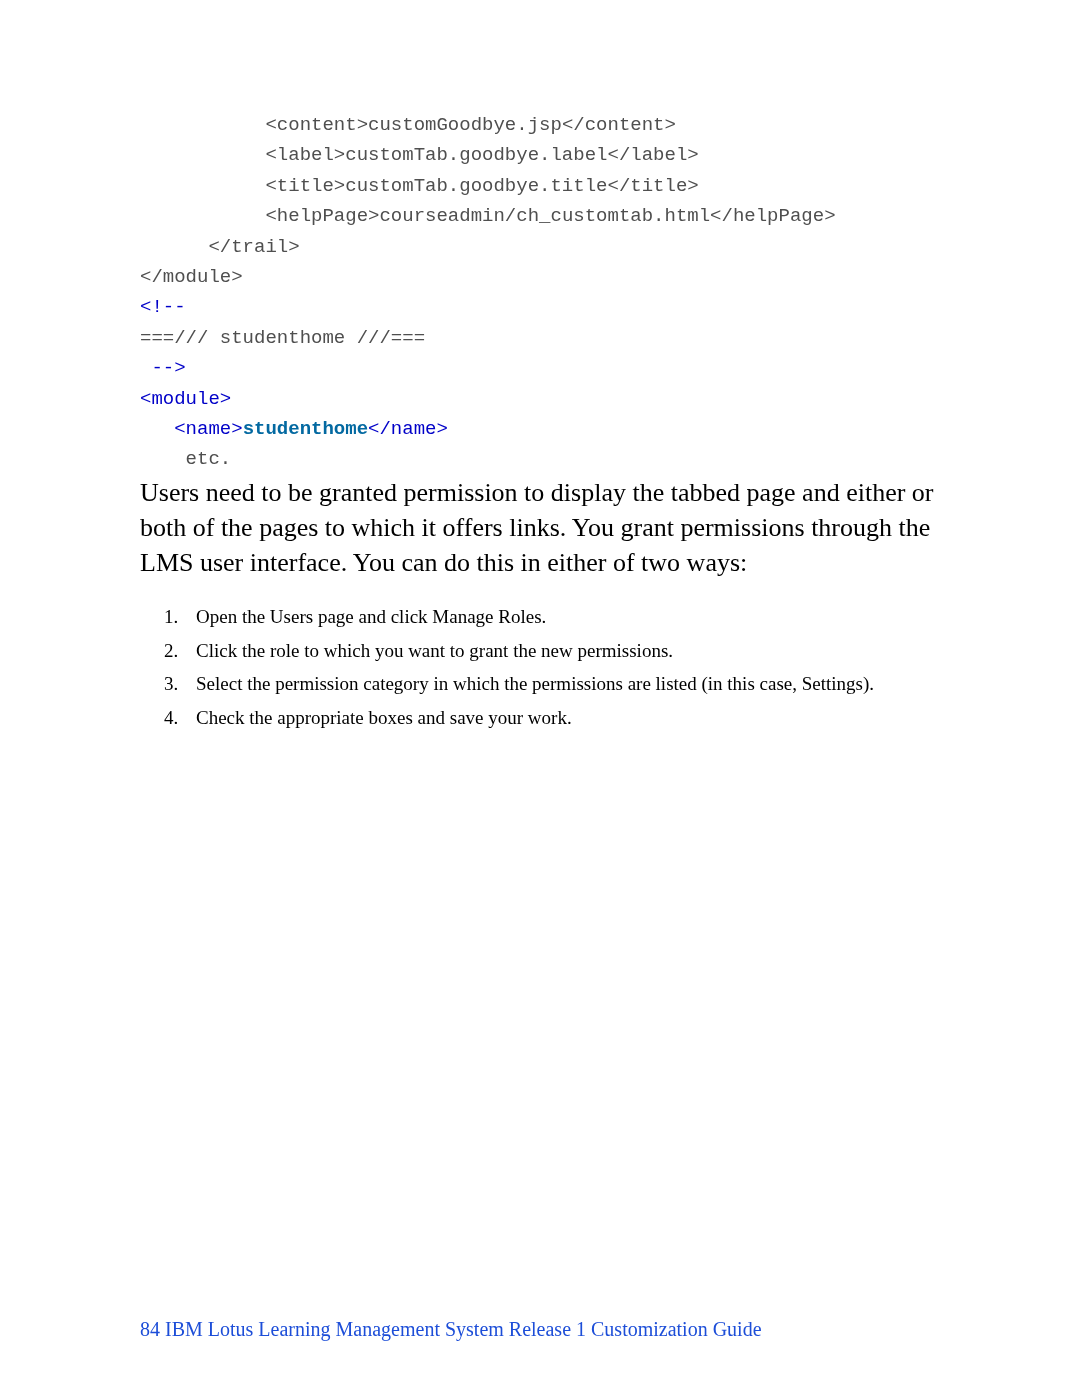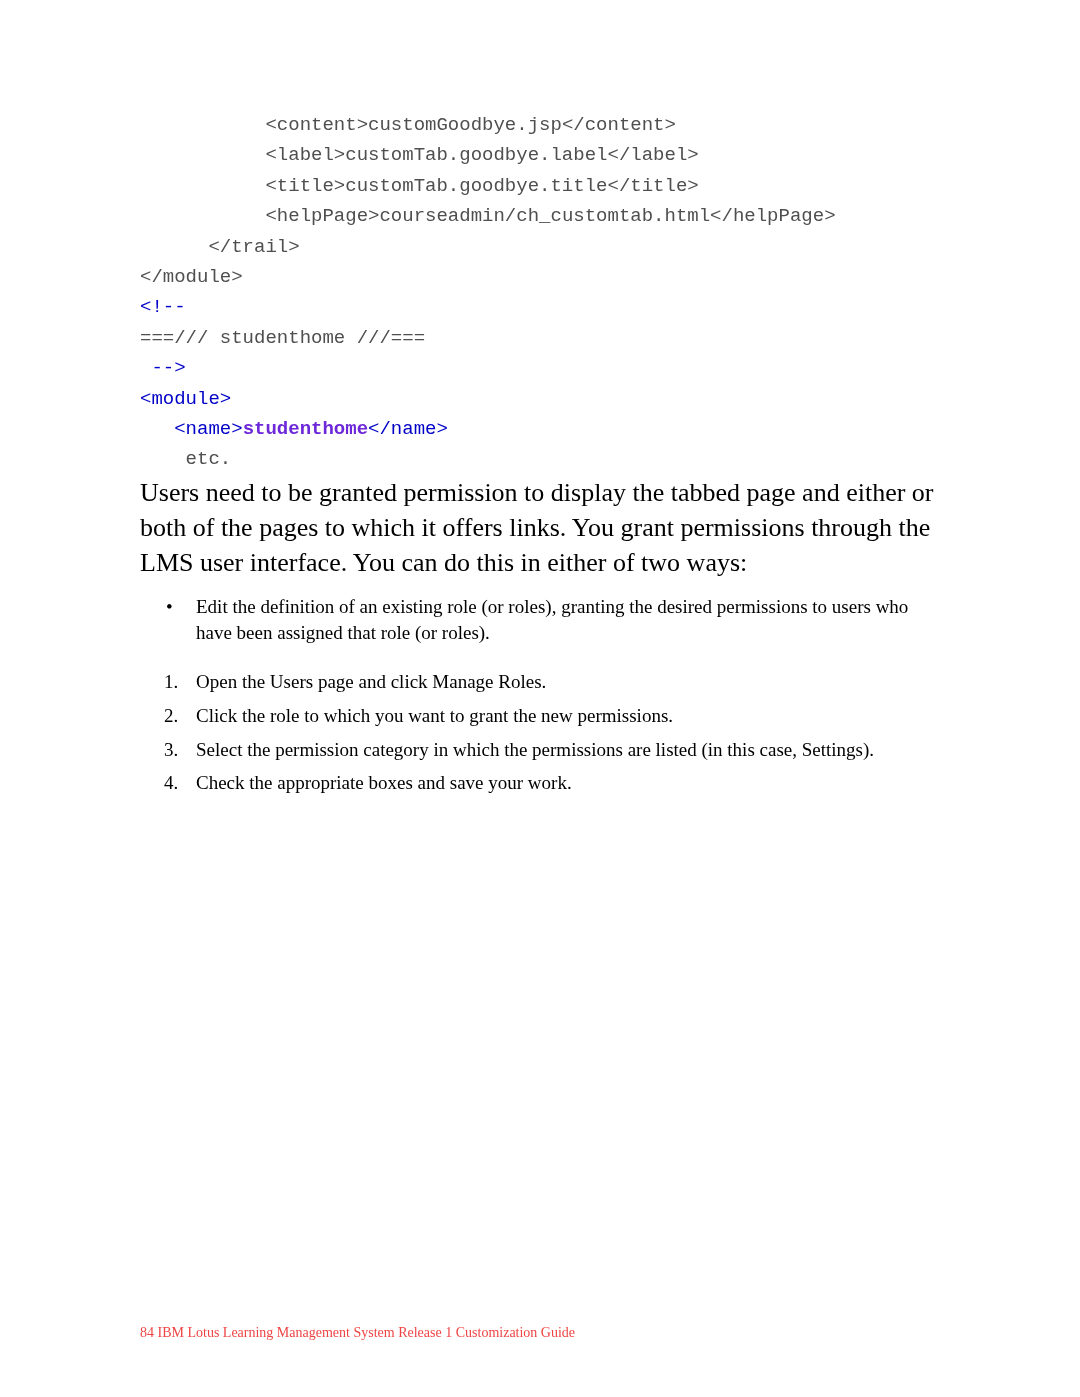"studenthome" .codeblock .bold { color: #6d28d9 -> #0369a1 }
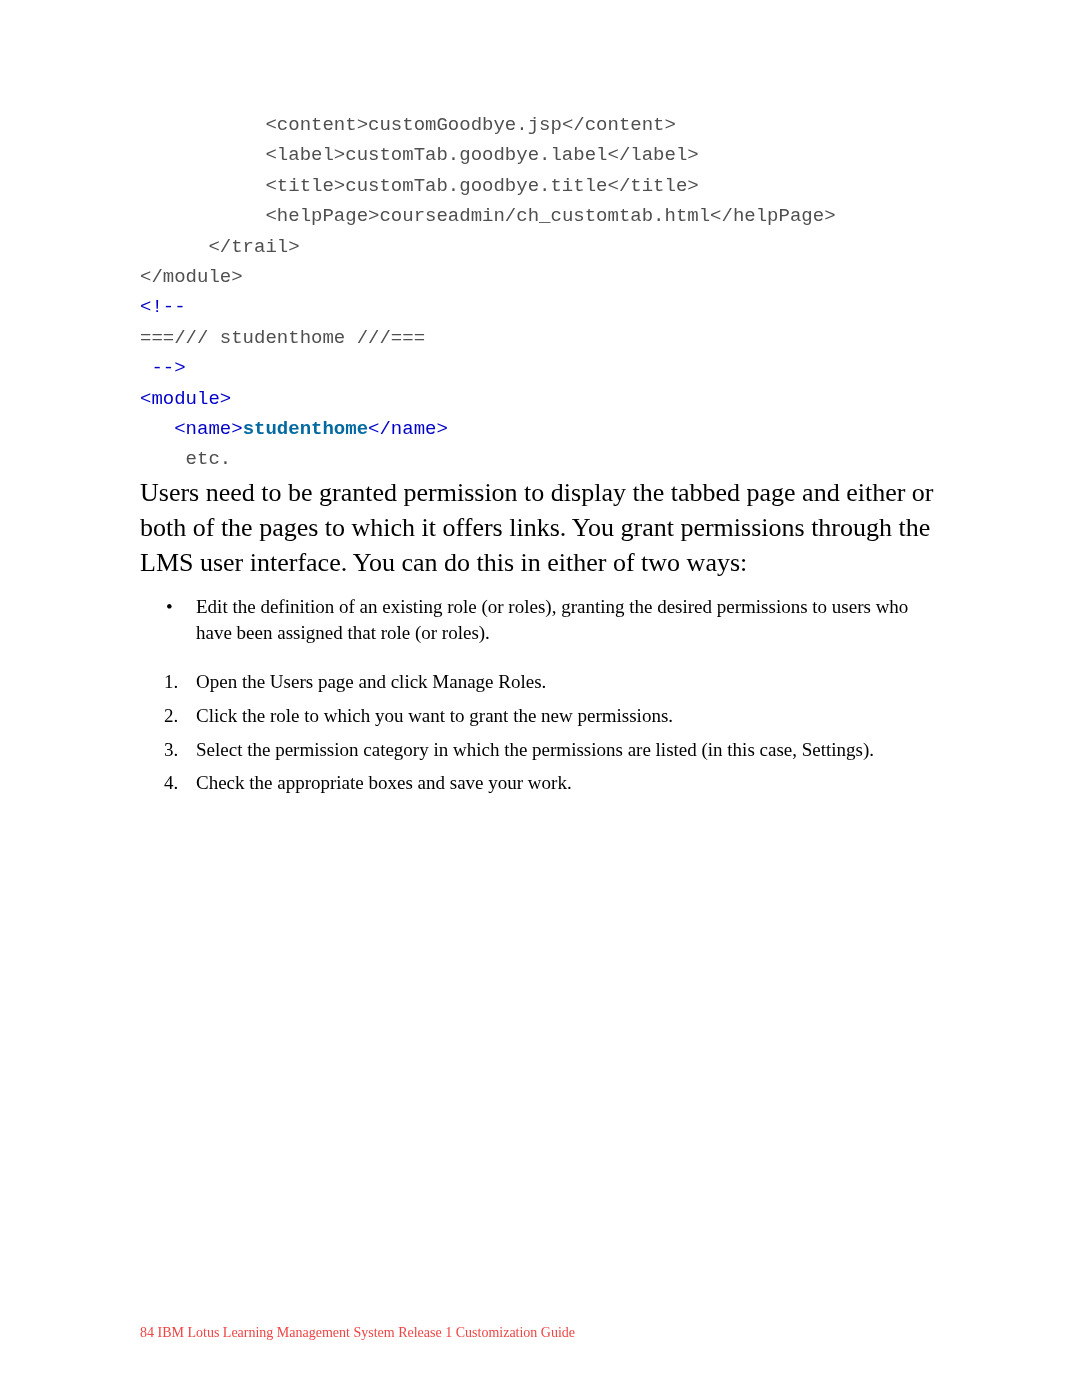"Edit the definition of an" li { html: <li>Edit the definition of an existing role (or roles), granting the desired permissions to users who have been assigned that role (or roles).</li> -> none }
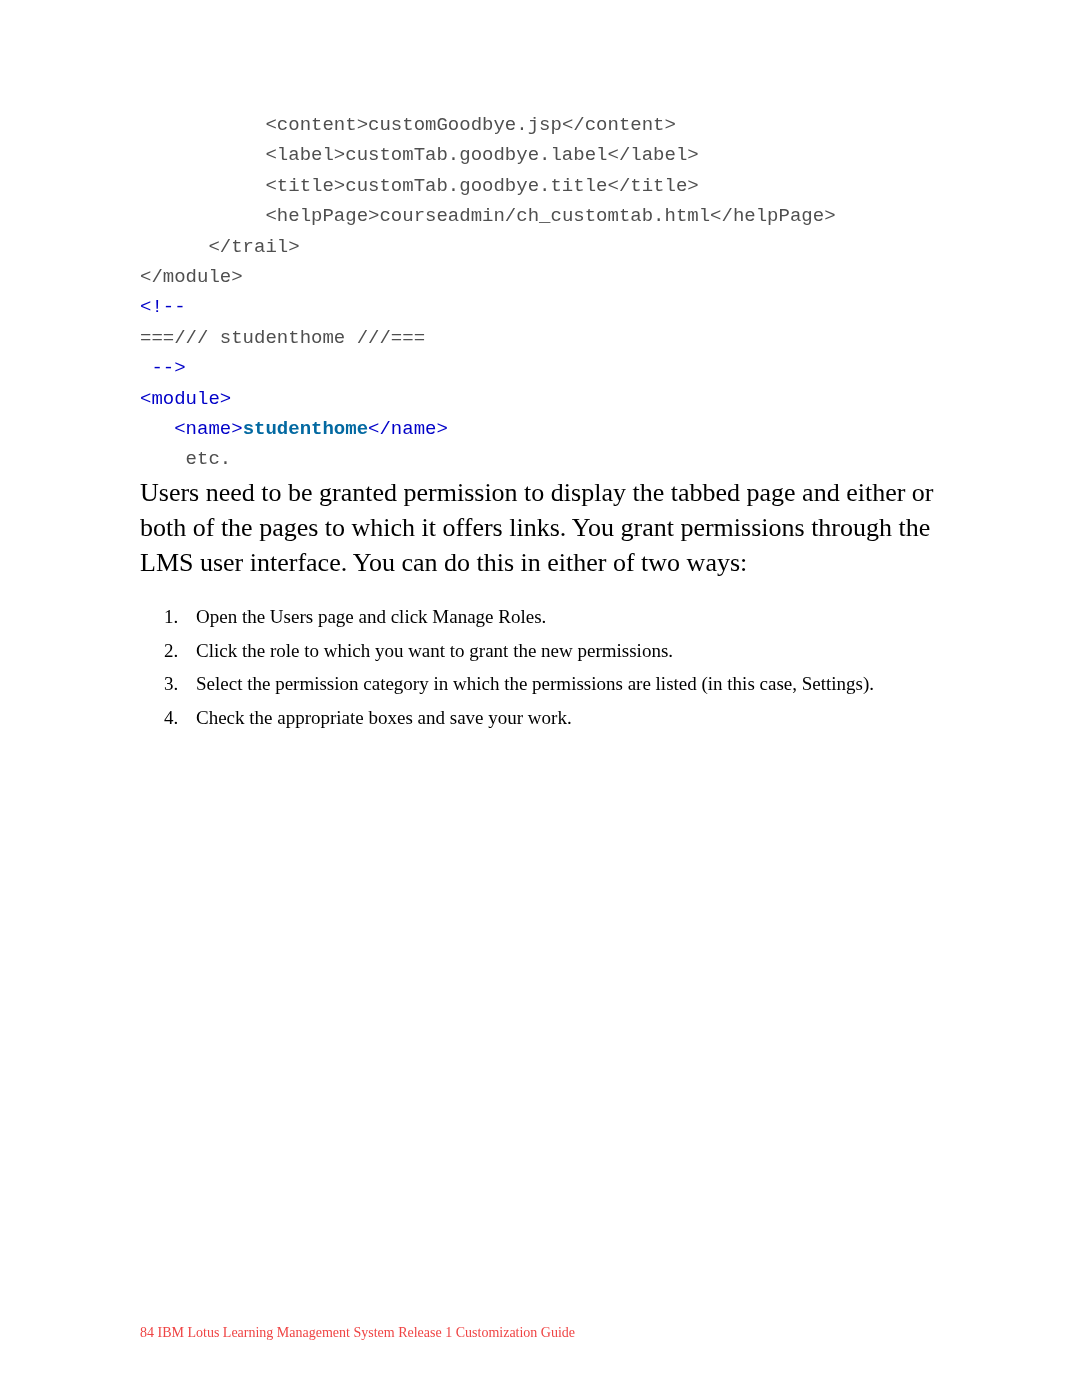"84 IBM Lotus Learning Management" .footer { color: #ef4444 -> #1d4ed8; font-size: 14px -> 20px }
